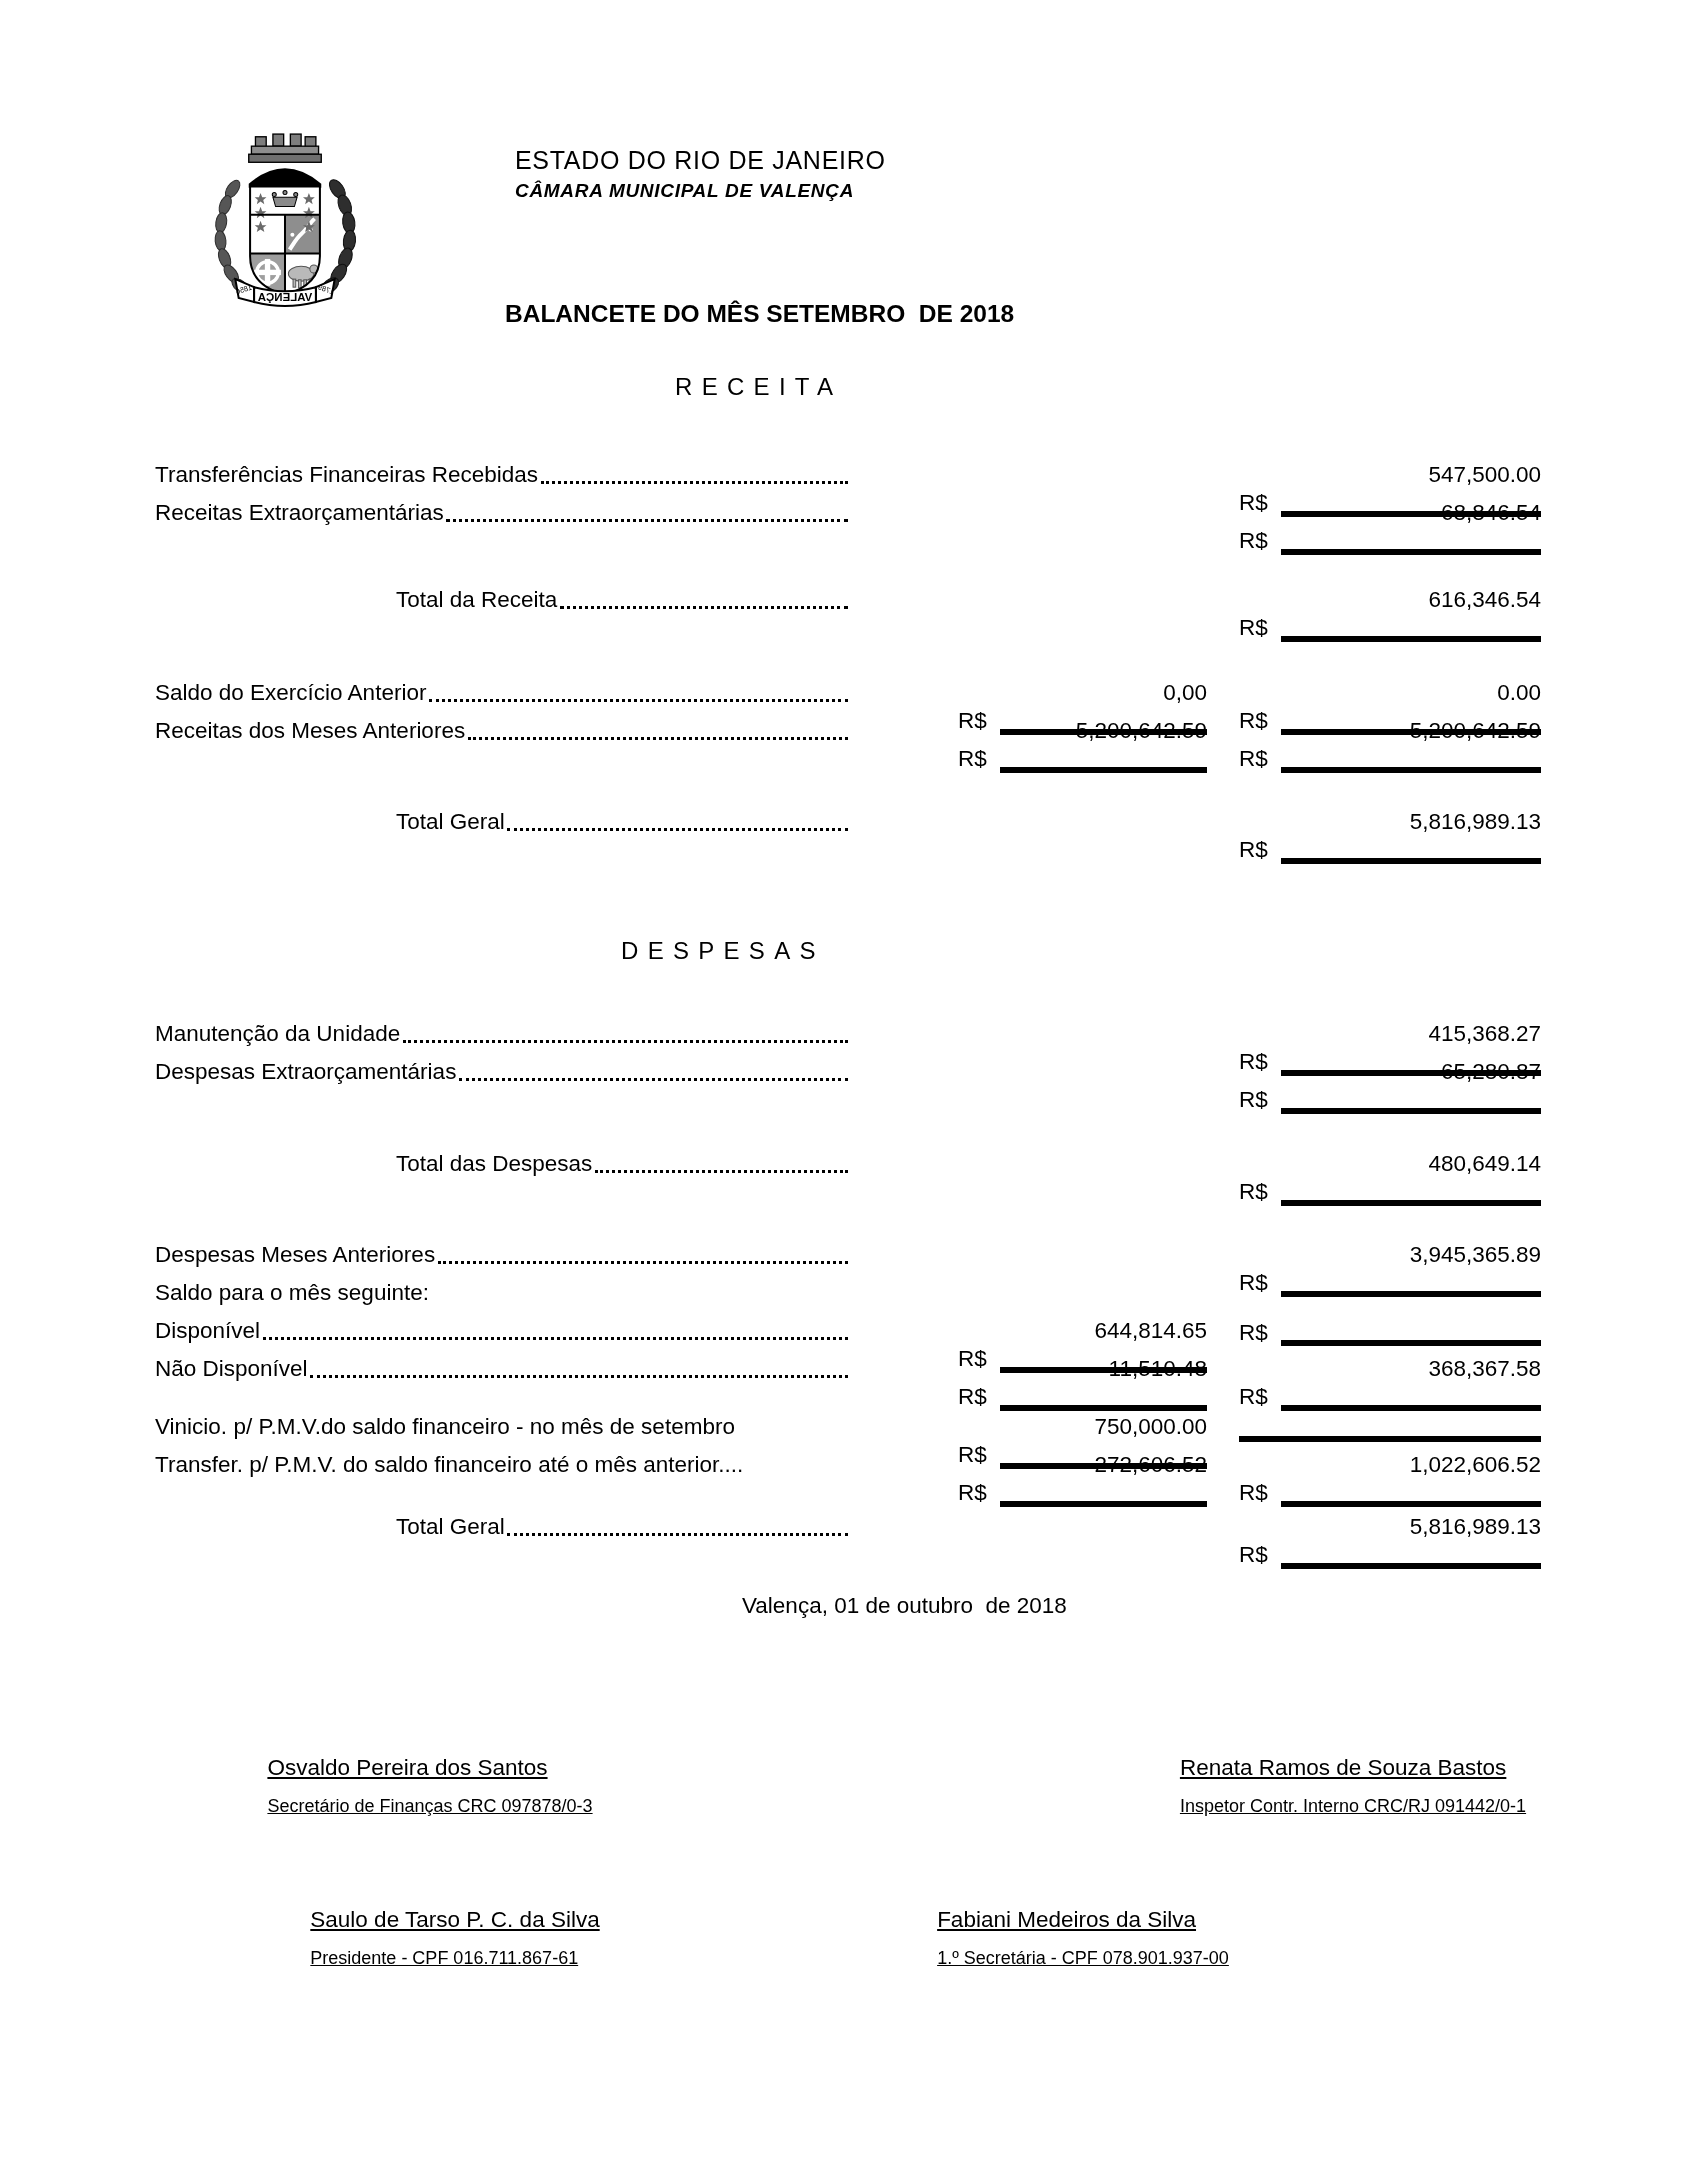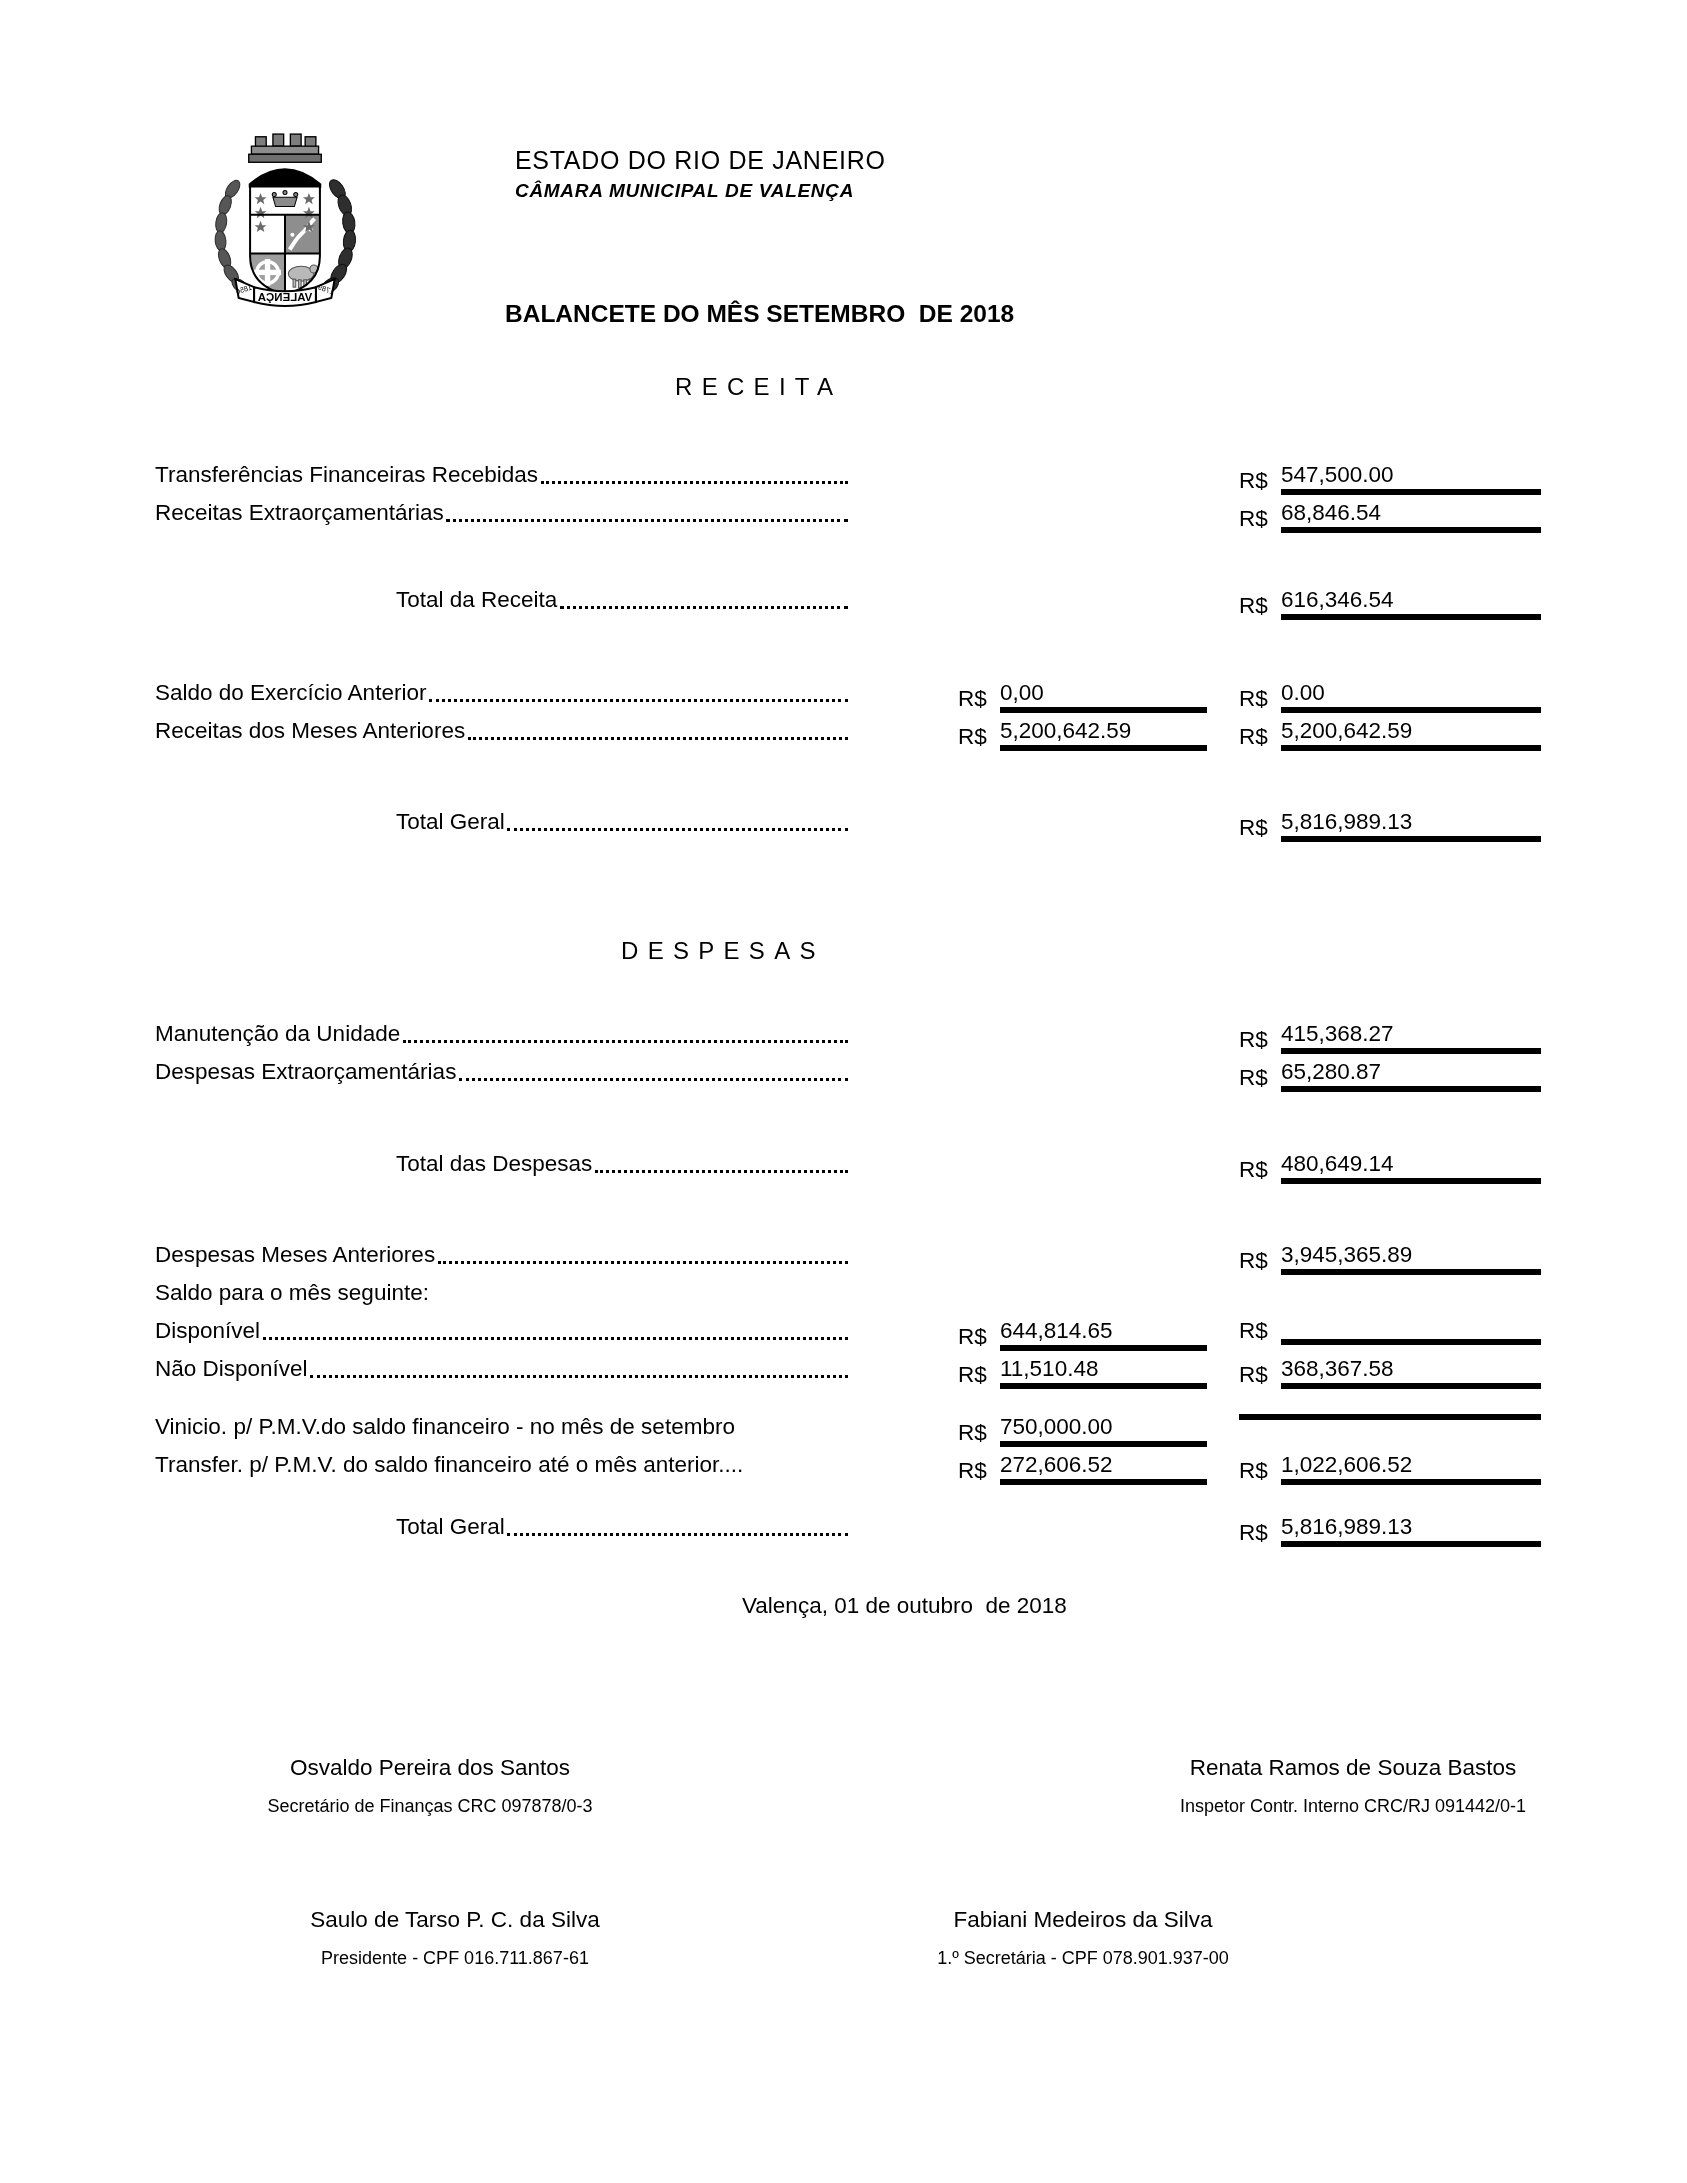"547,500.00" .val { padding-bottom: 0 -> 22px; text-align: none -> right }
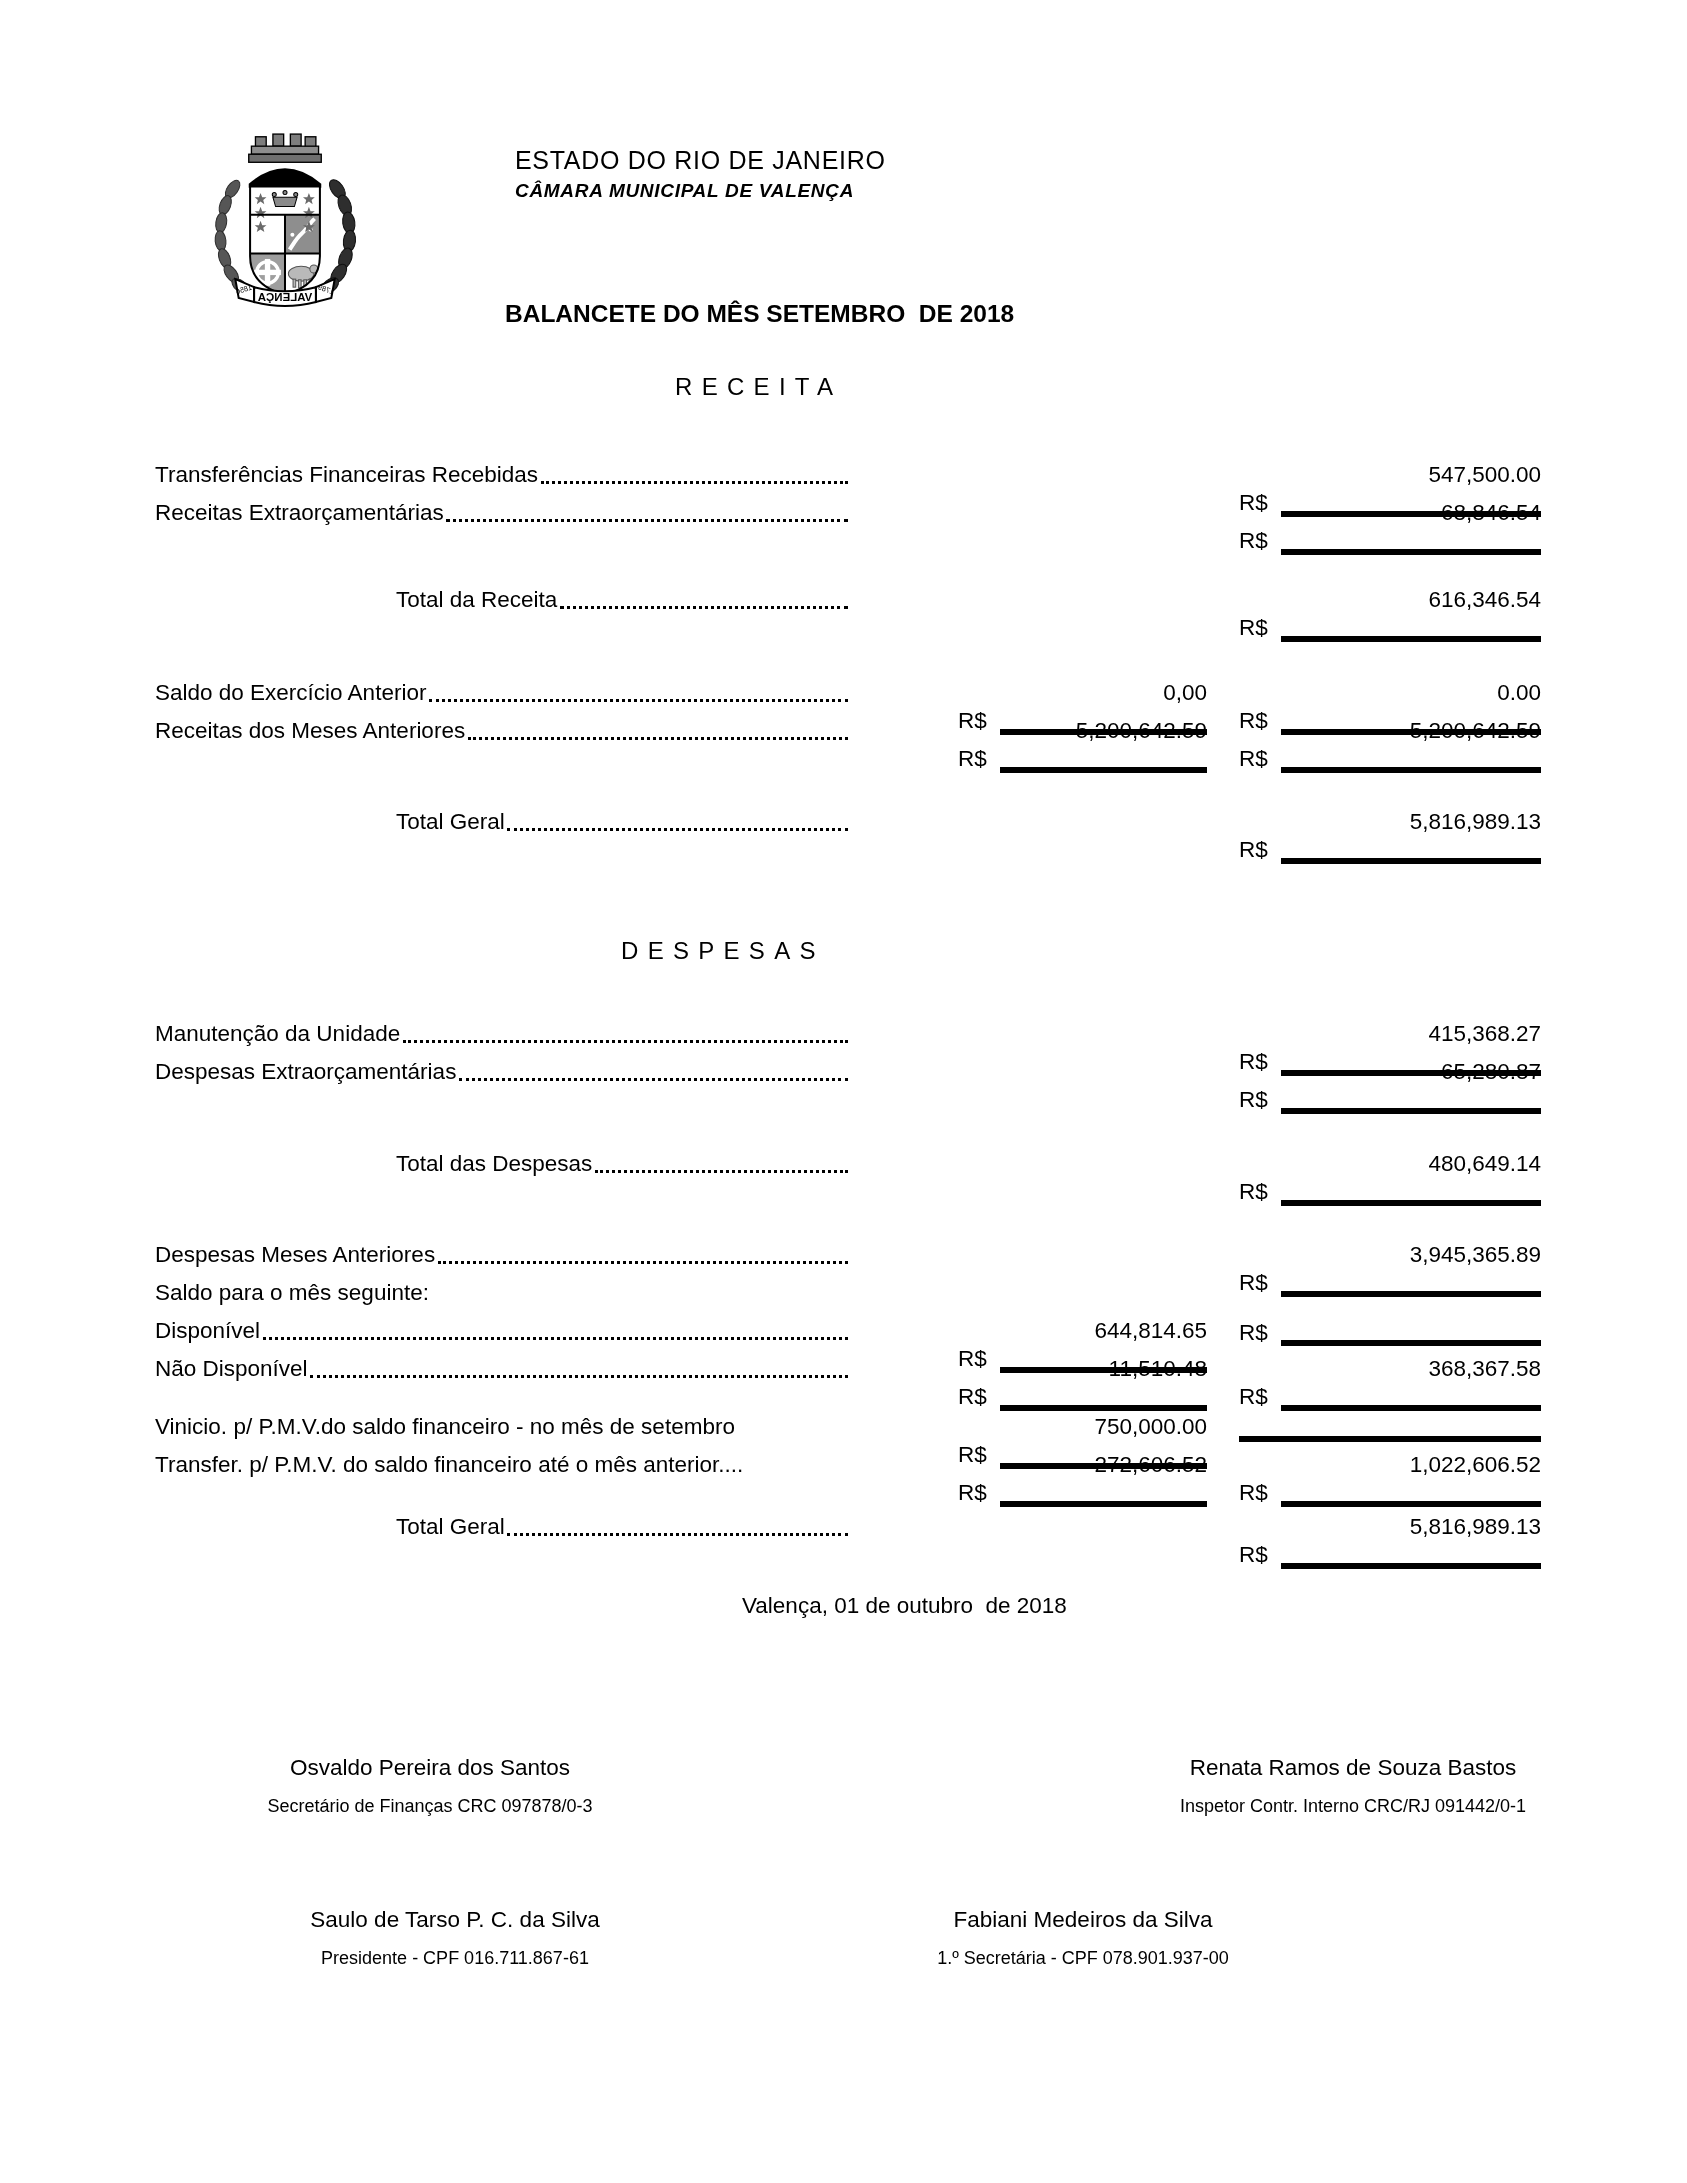"Osvaldo Pereira dos Santos" .sig { text-align: center -> none; text-decoration: none -> underline }
